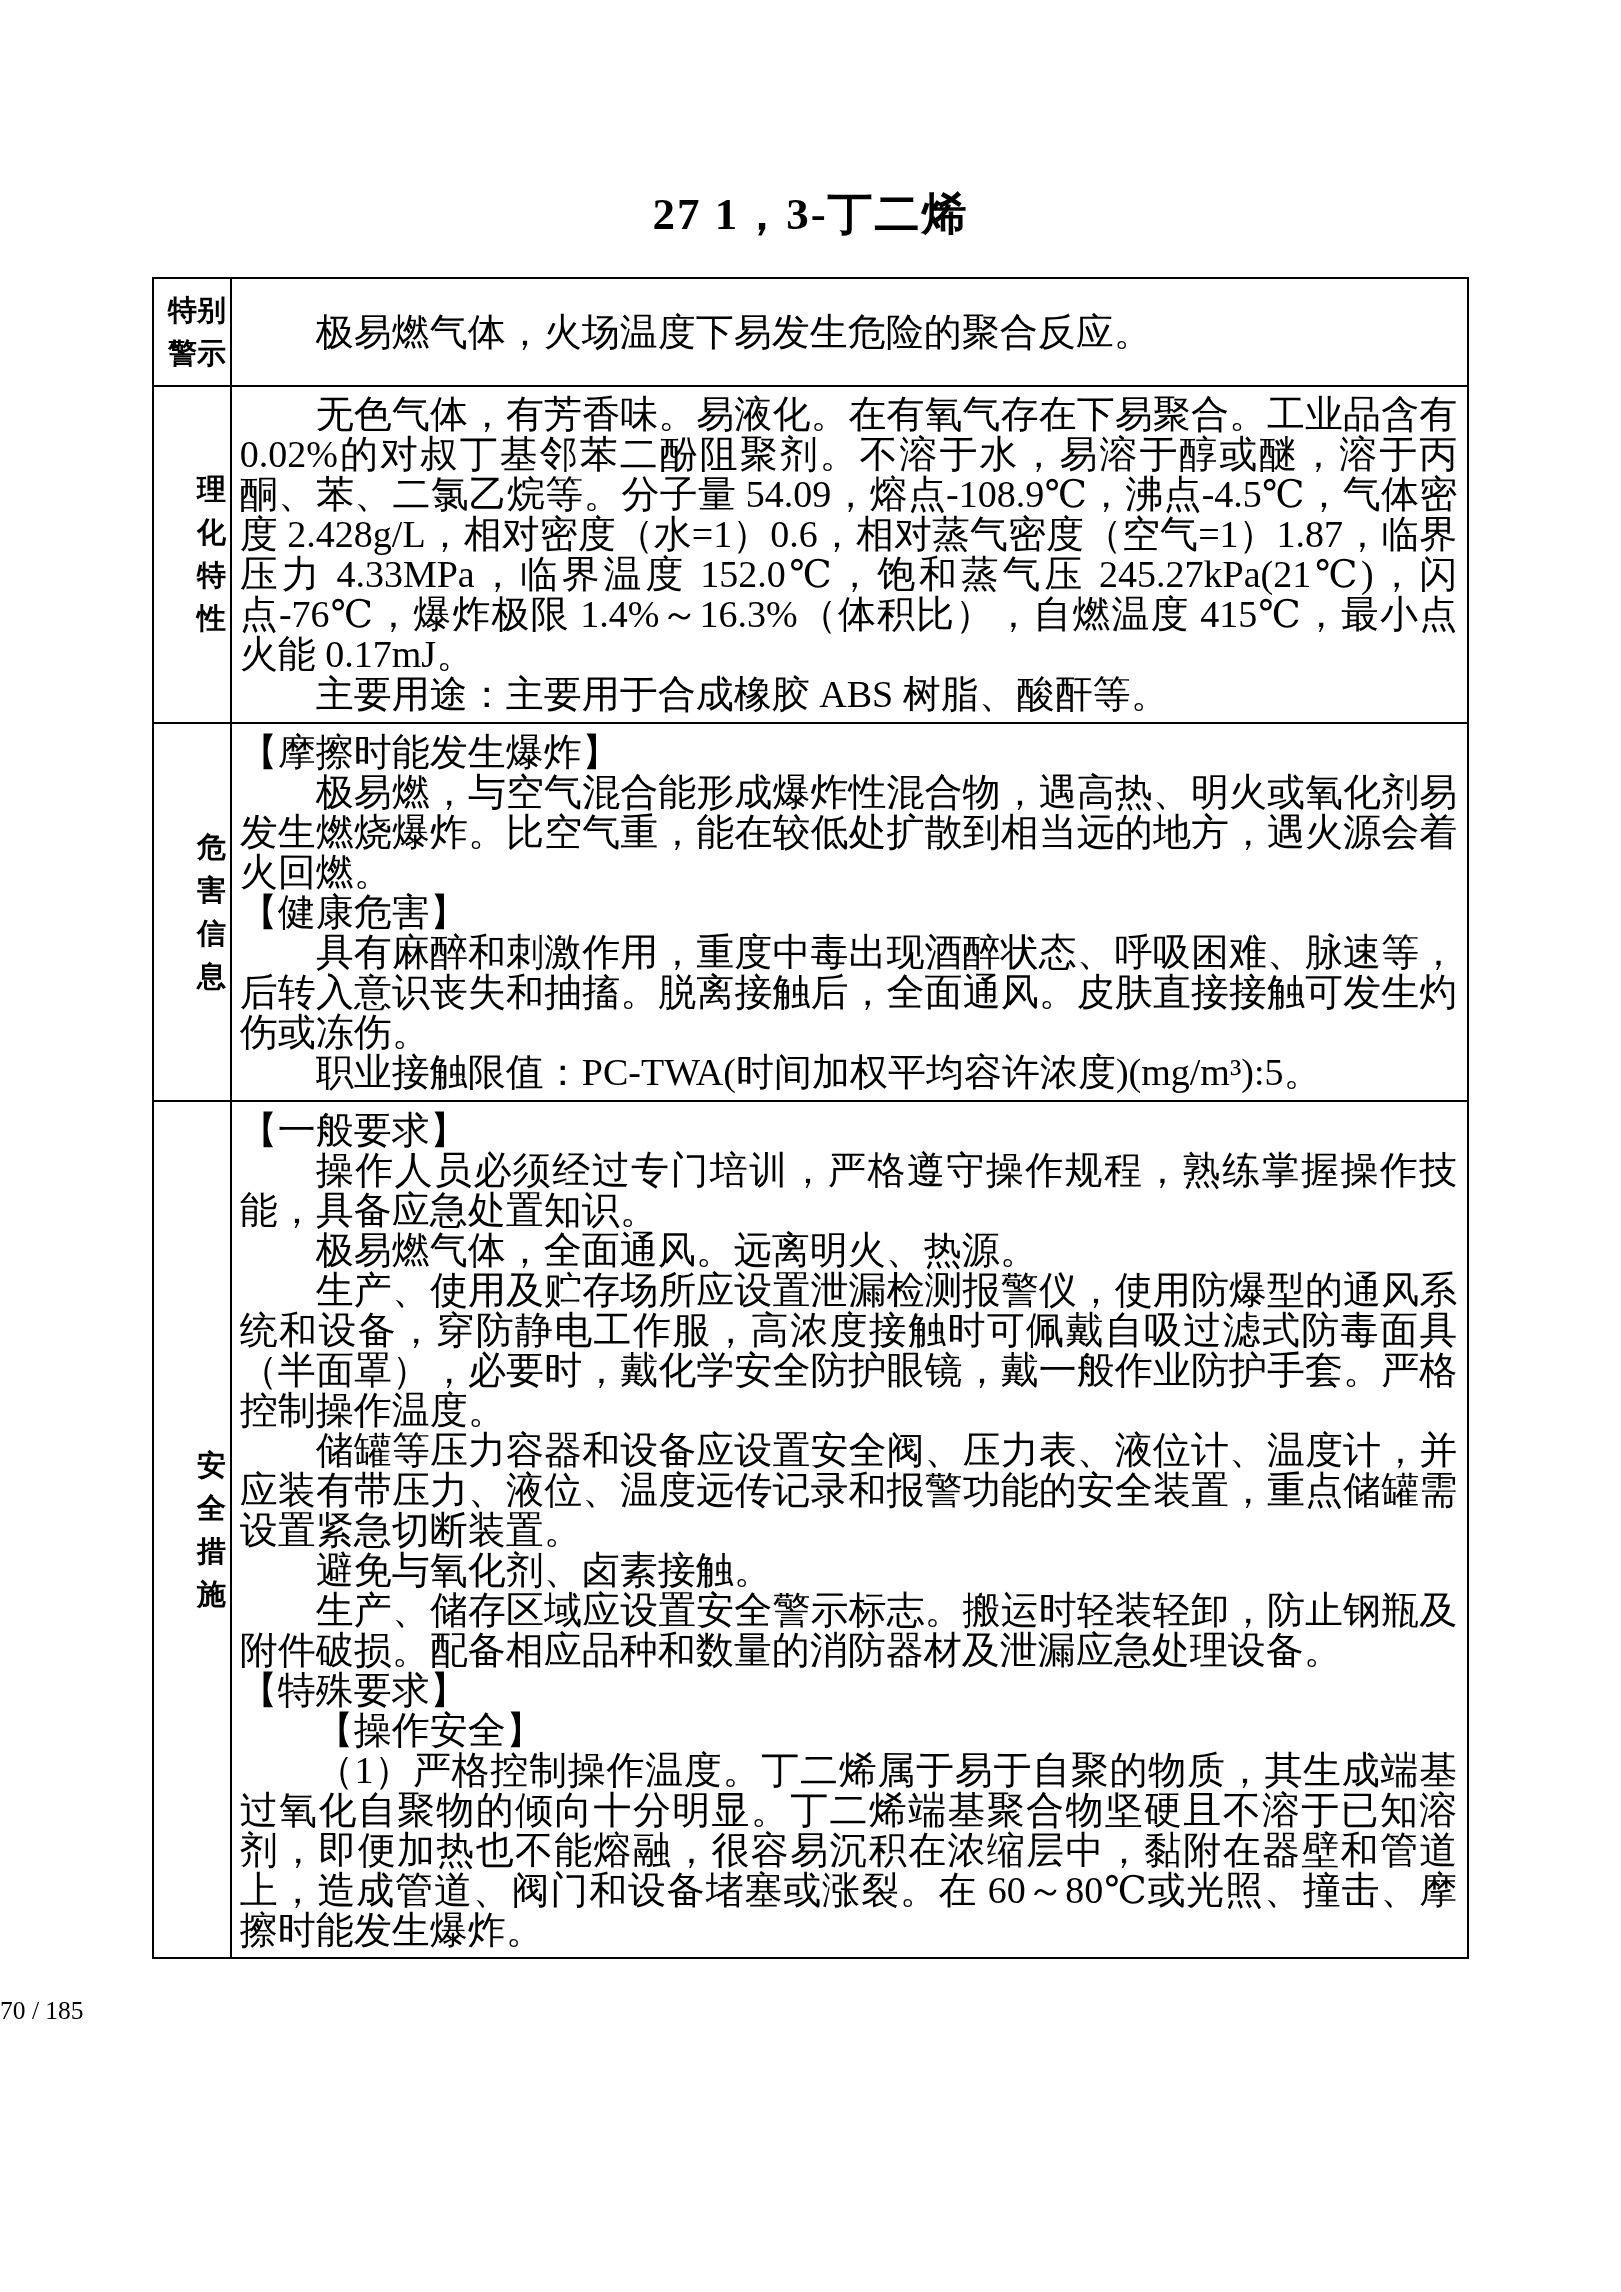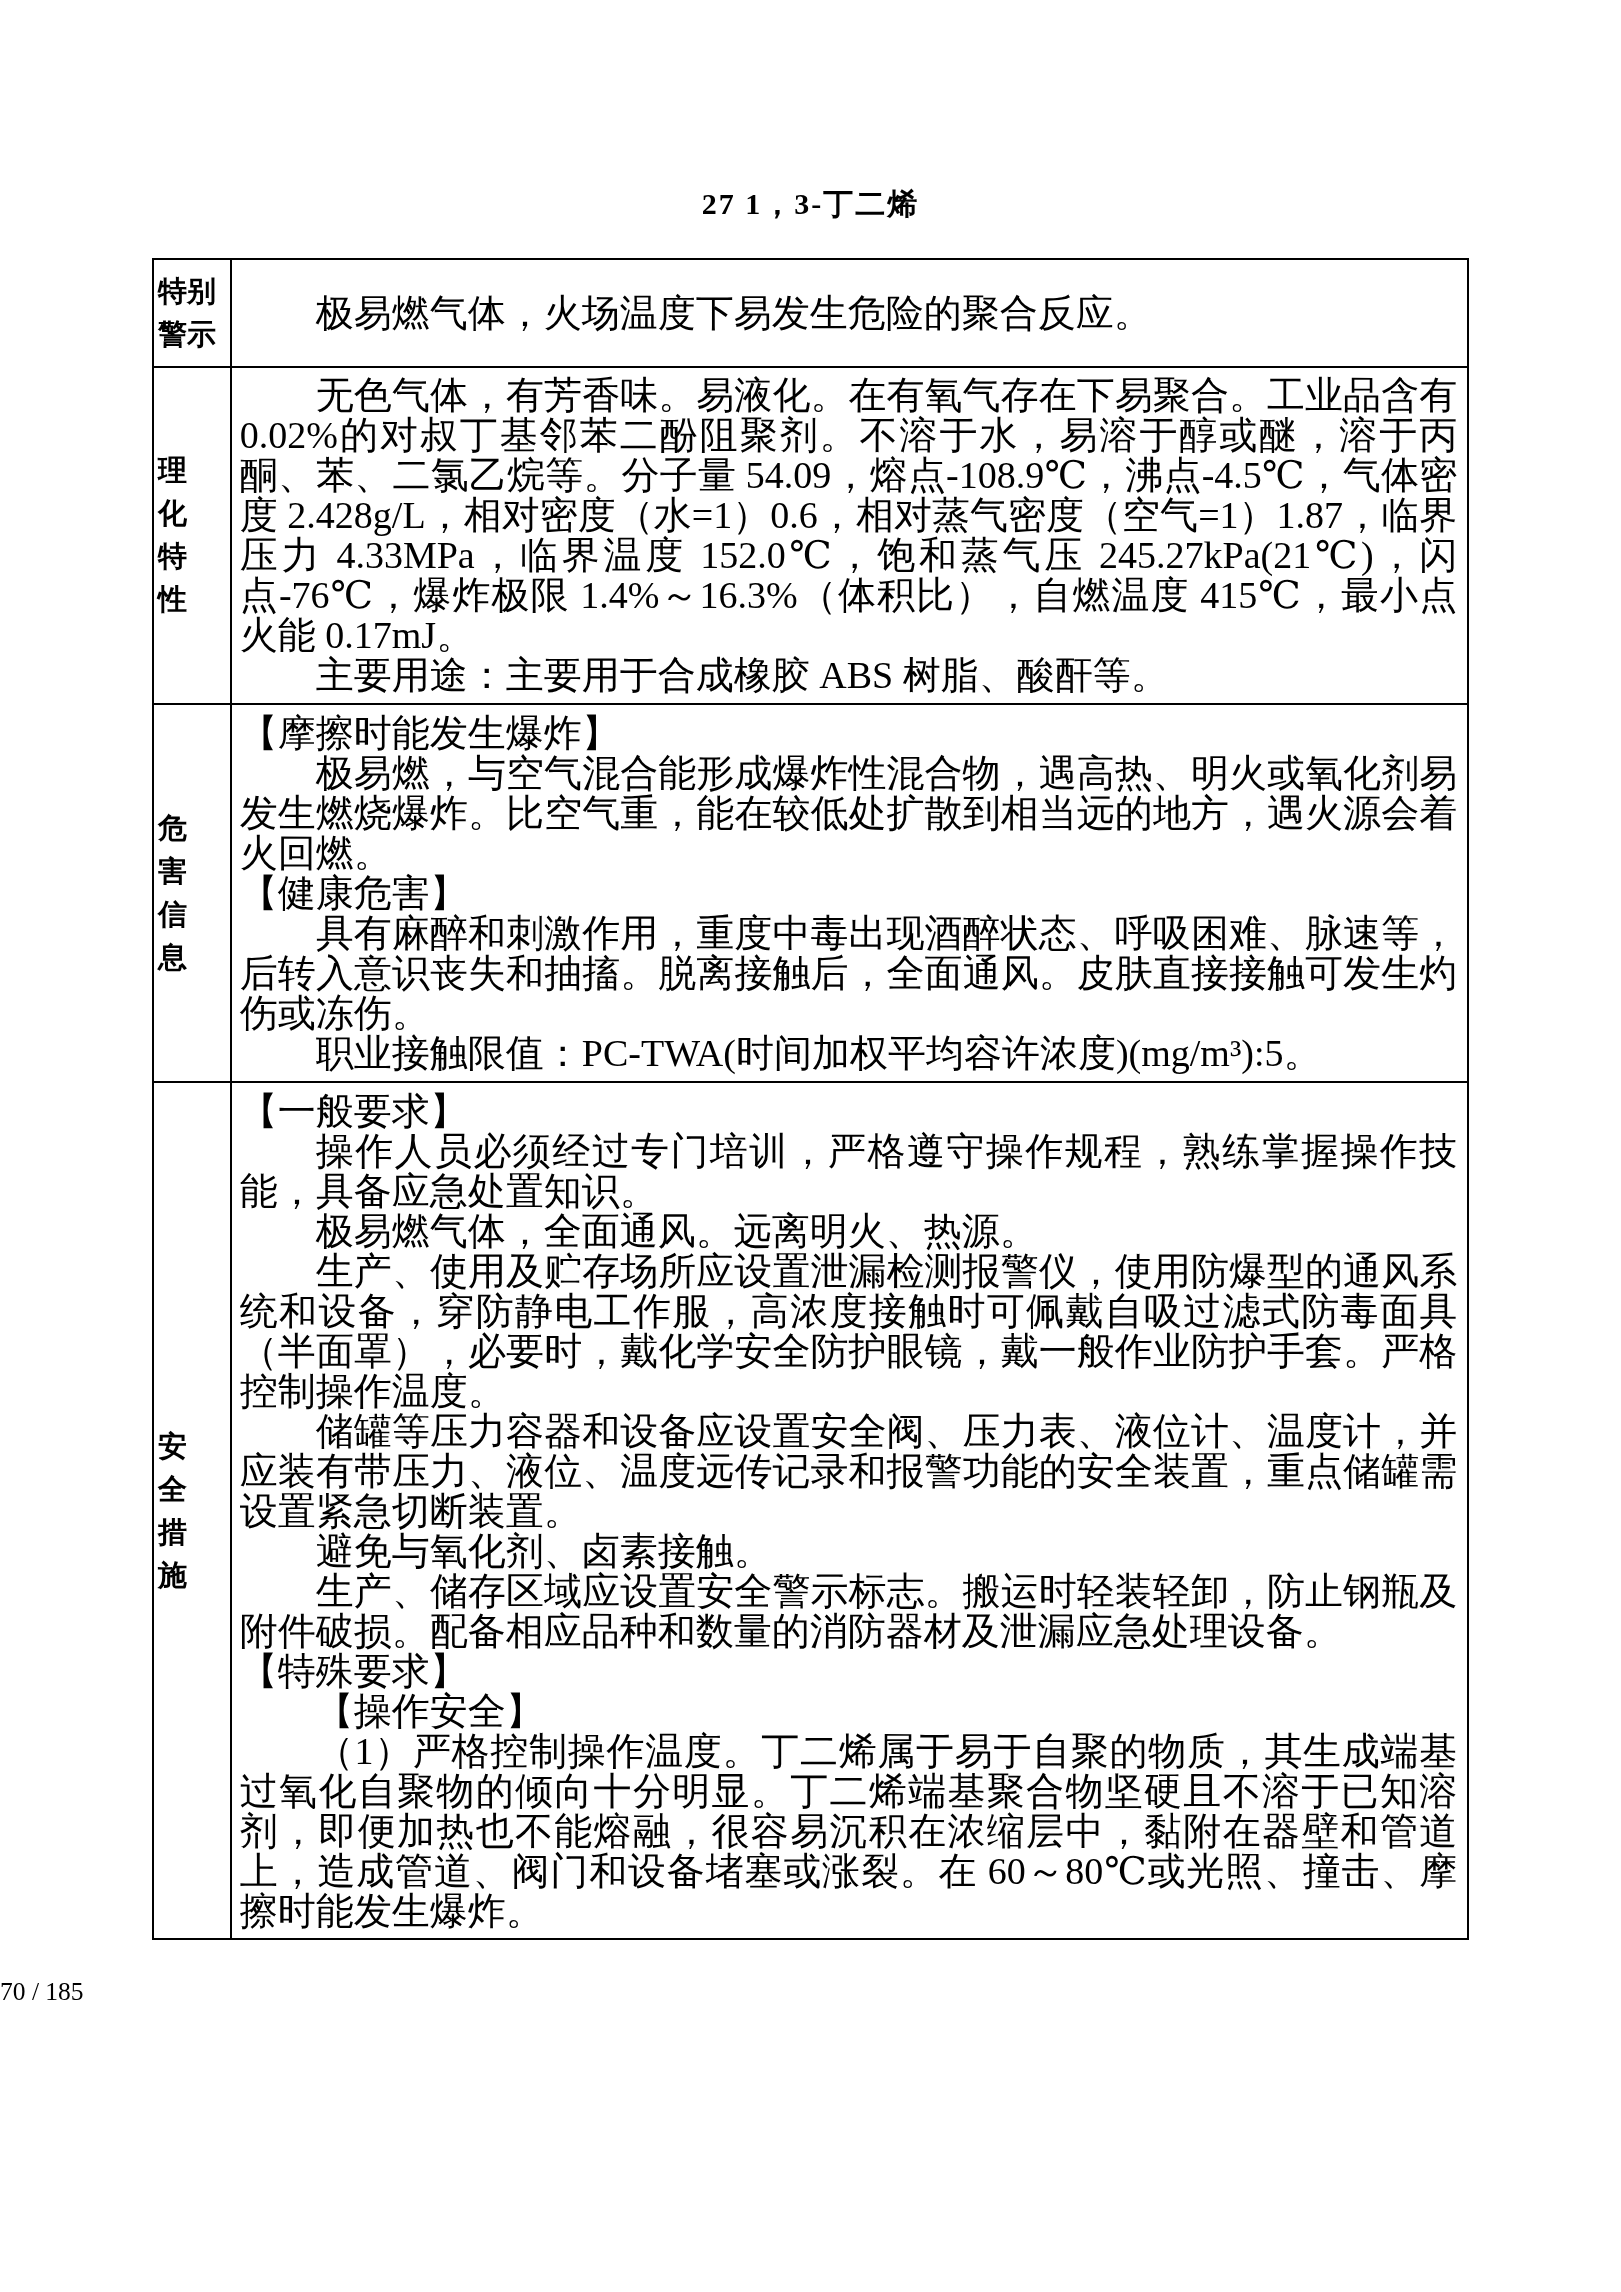"27 1，3-丁二烯" .doc-title { font-size: 30px -> 45px }
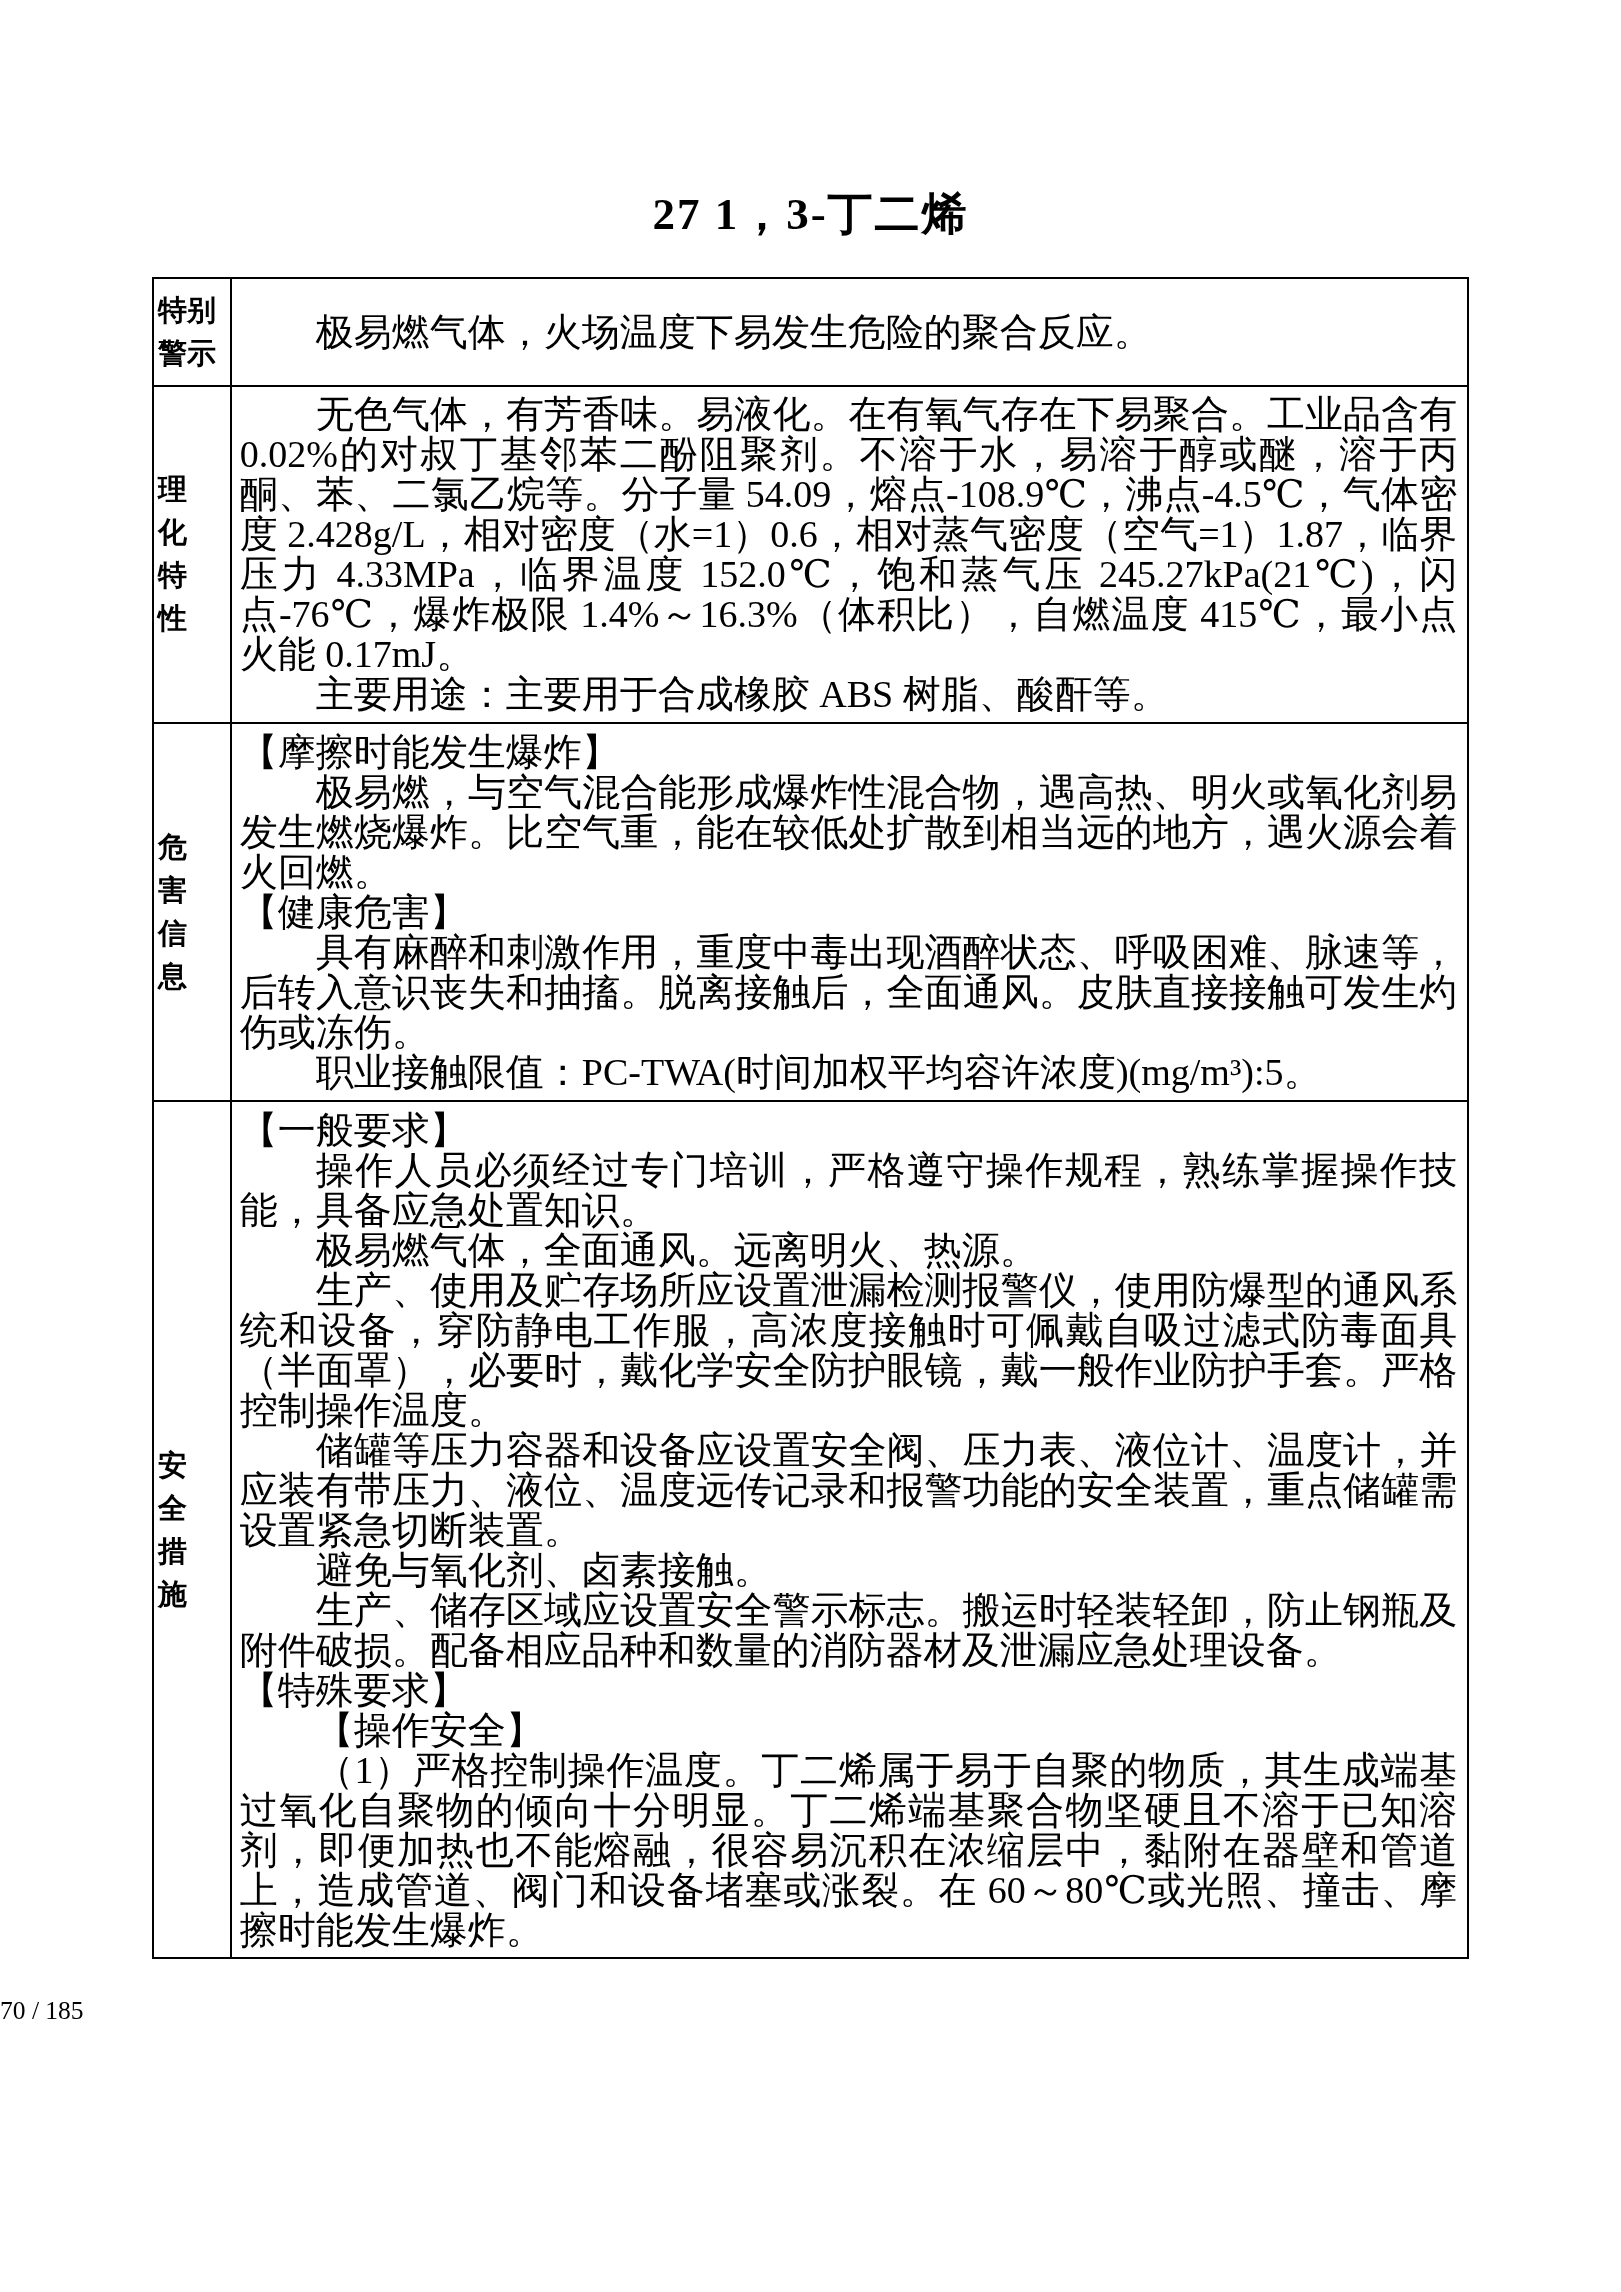"特别" td.hdr { text-align: left -> right }
